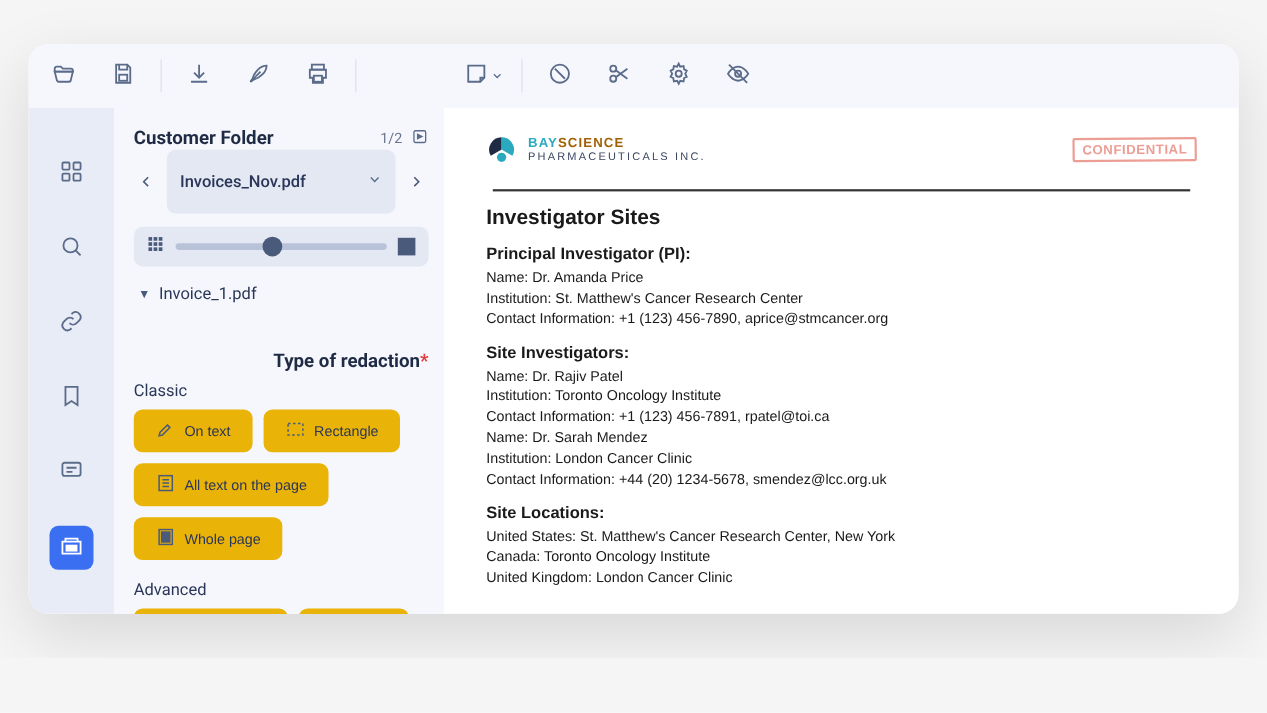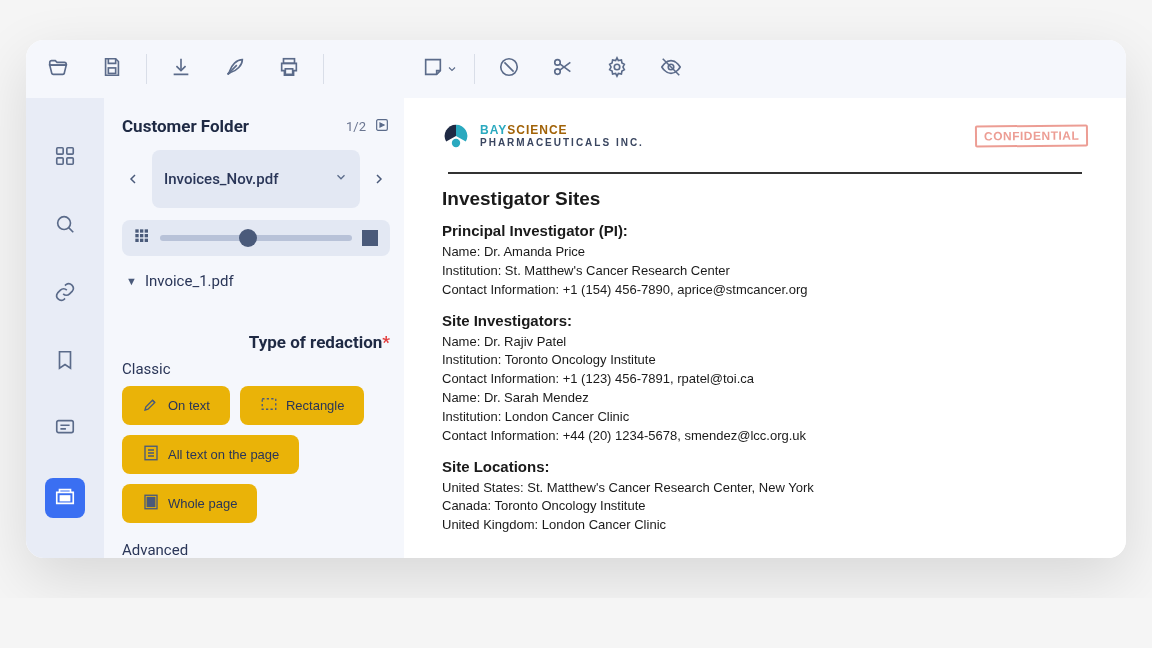"Customer Folder" .sb-header { align-items: center -> flex-start; margin-bottom: 14px -> 0 }
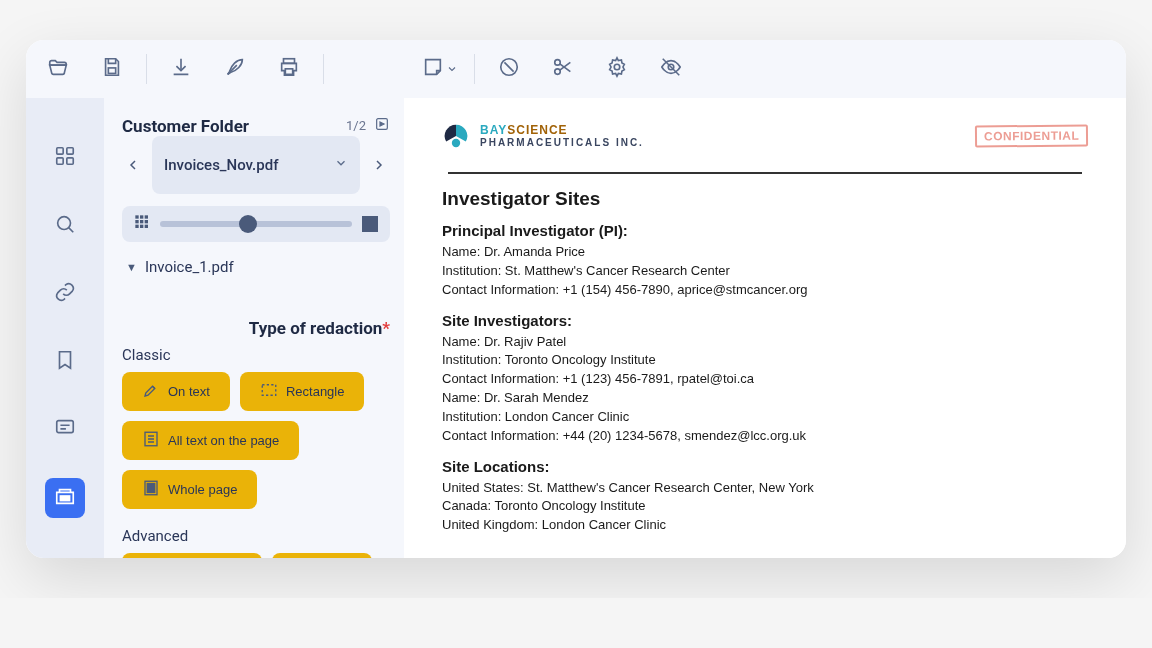"PHARMACEUTICALS INC." .logo-bot { font-weight: 700 -> 400 }
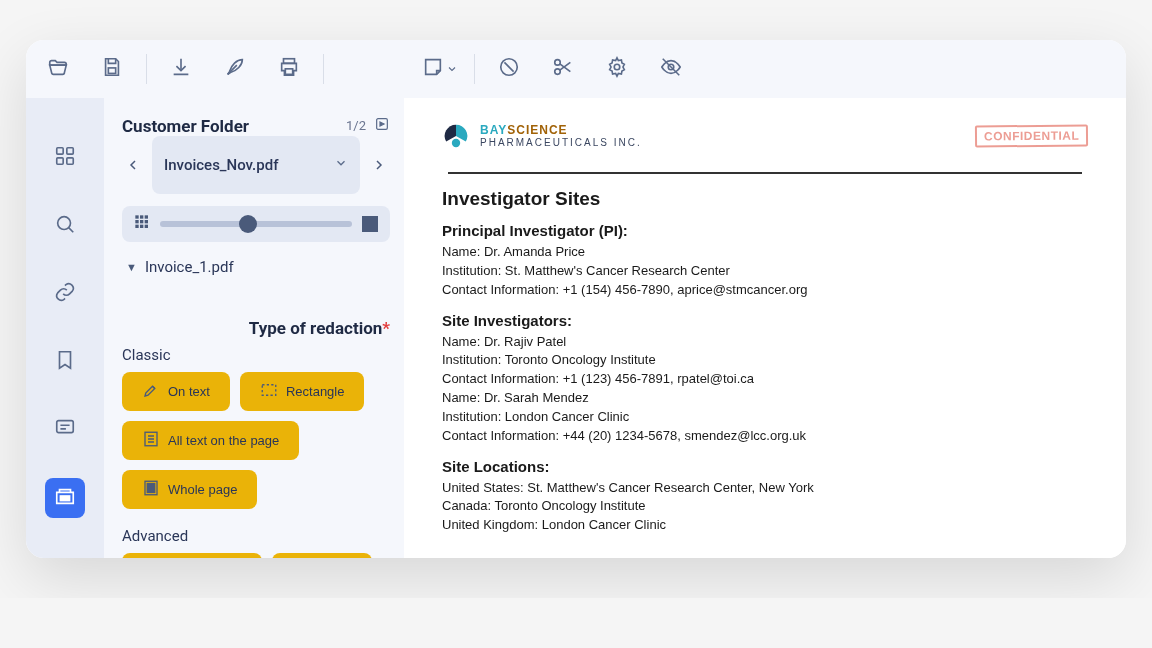"Contact Information: +1 (154) 456-7890," div.doc-line { text: 154 -> 123 }
